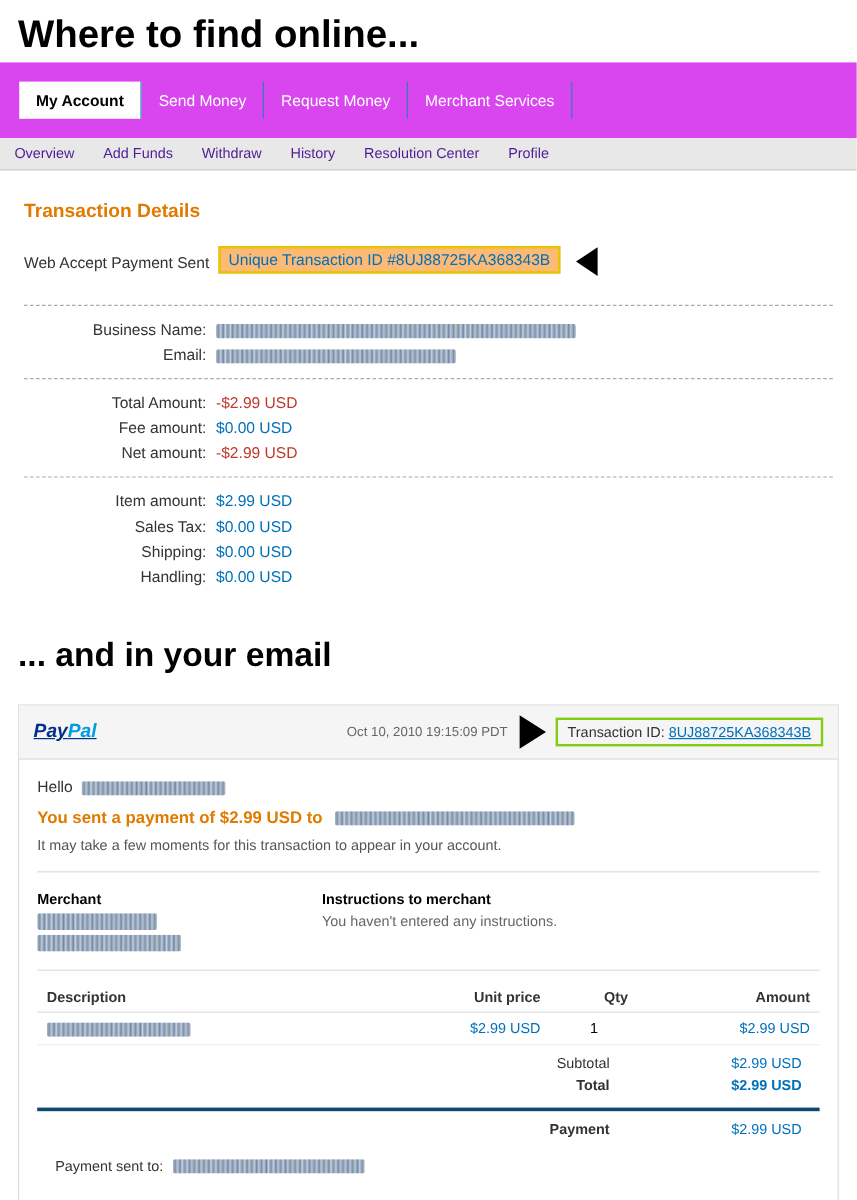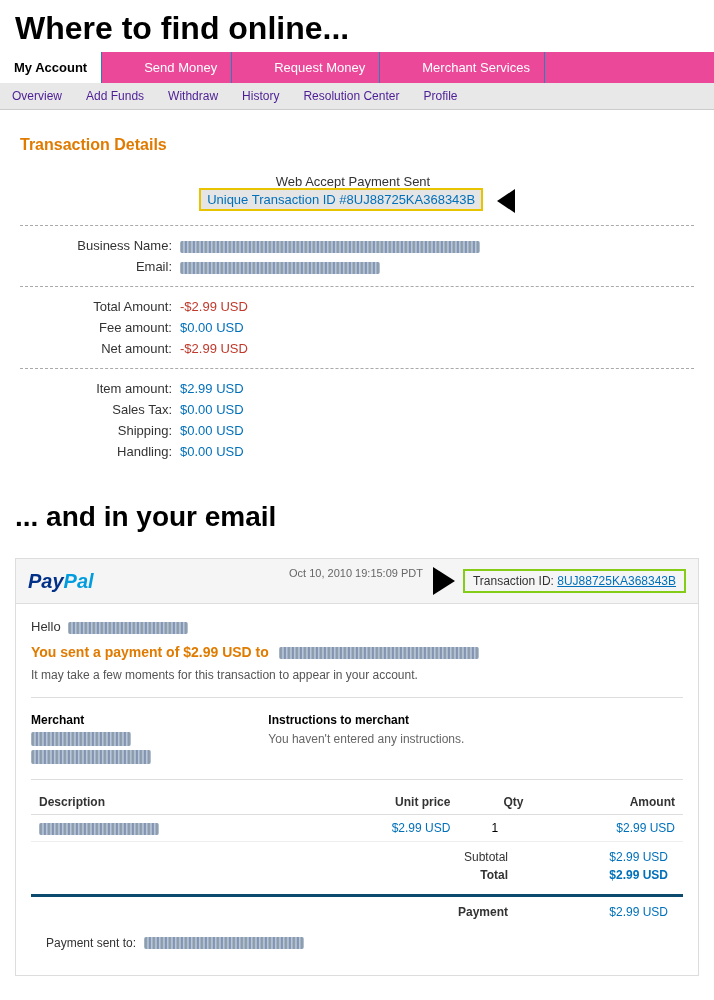"My Account" .nav-tabs { background: #ec4899 -> #d946ef; gap: 28px -> none; padding: 0 -> 16px }
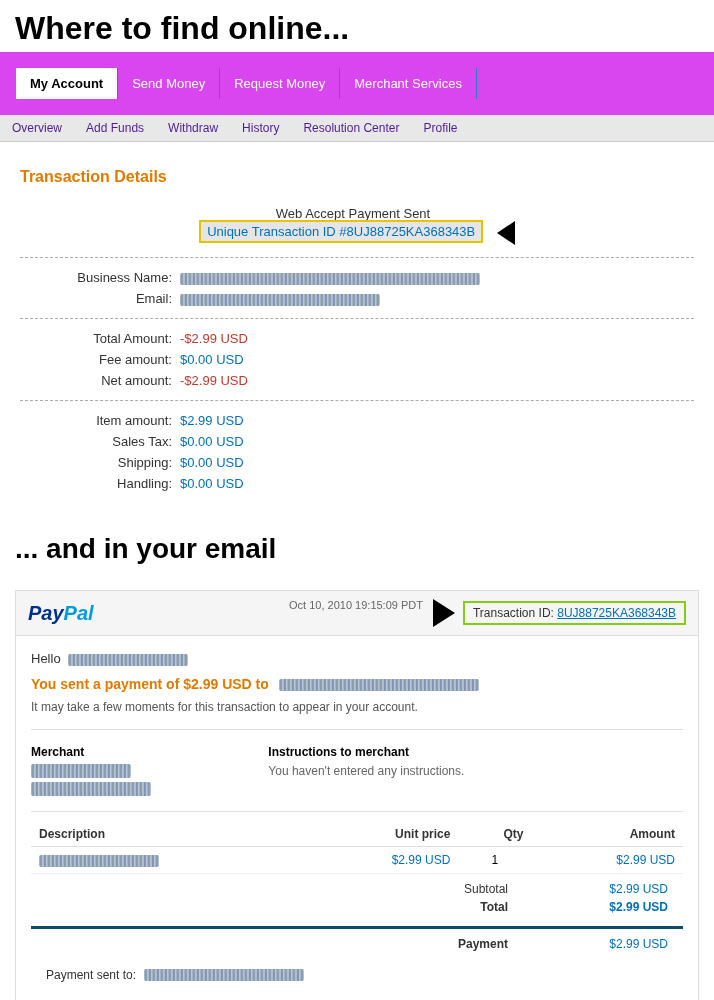"Web Accept Payment Sent" div.detail-row { flex-direction: column -> none; margin-bottom: 12px -> 24px }
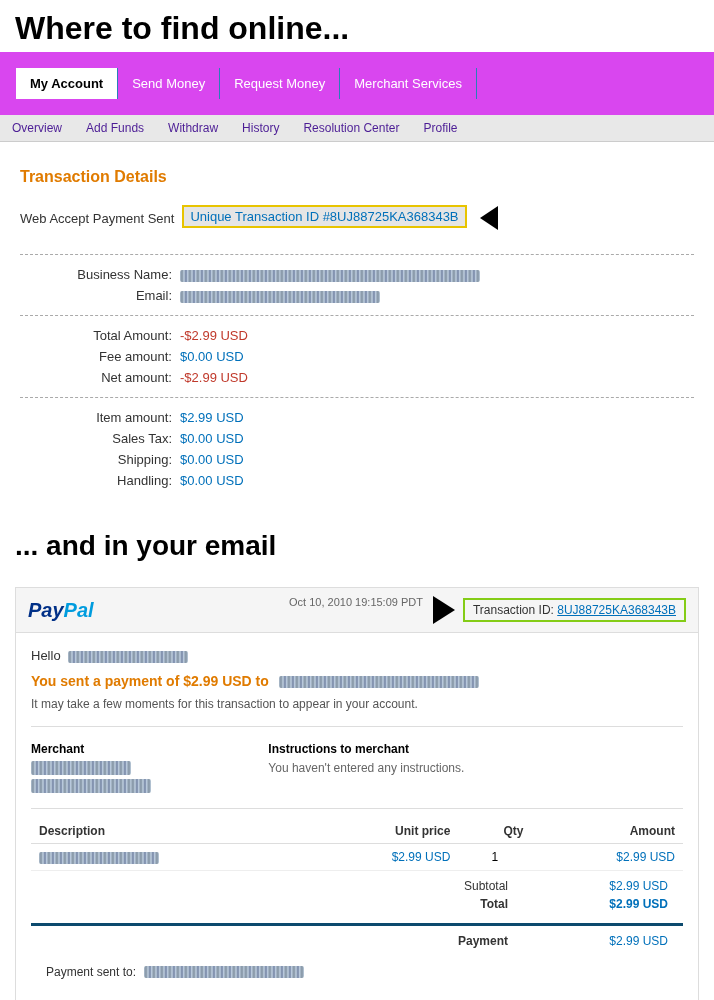"Unique Transaction ID #8UJ88725KA368343B" .transaction-id-highlight { background: #e5e5e5 -> #fdba74 }
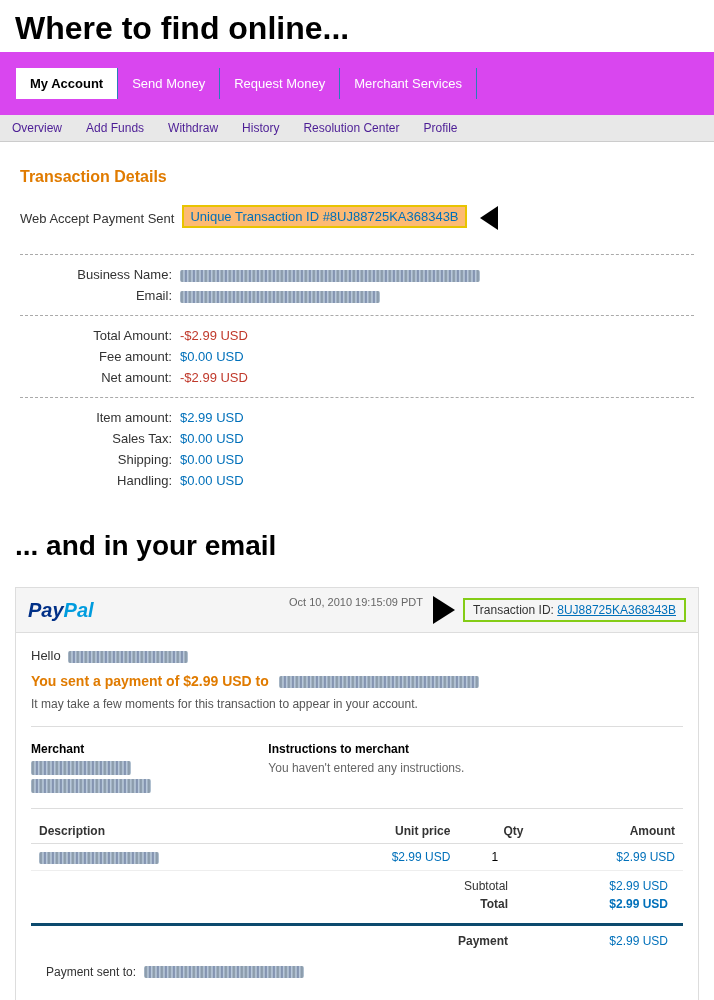"PayPal" .paypal-logo { font-size: 20px -> 16px; text-decoration: none -> underline }
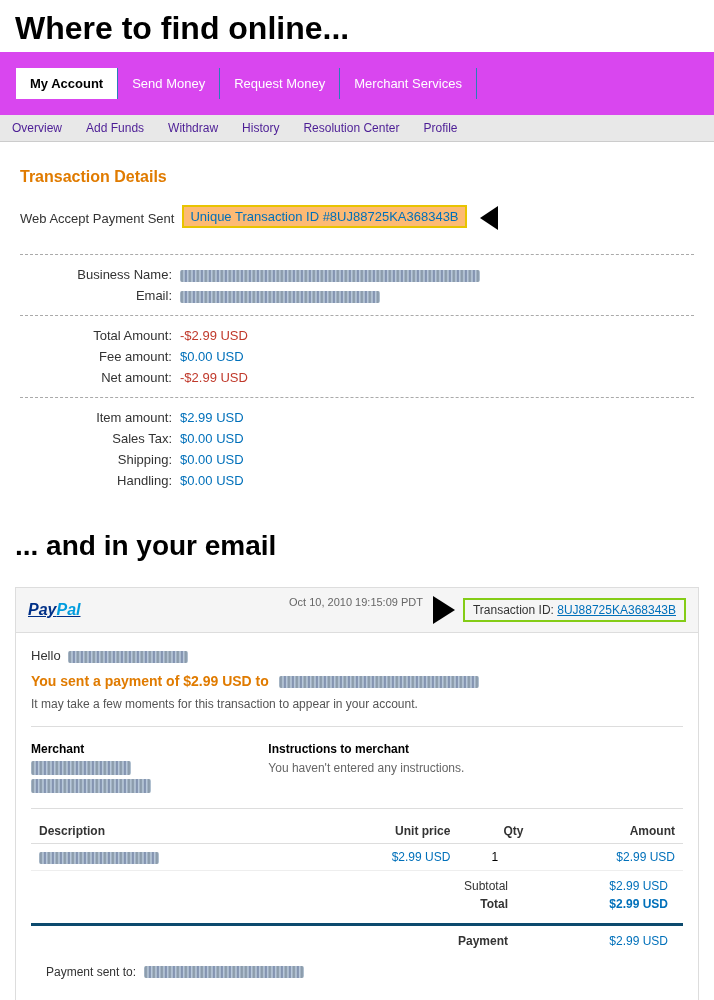"Oct 10, 2010 19:15:09 PDT" div { align-items: flex-start -> center }
